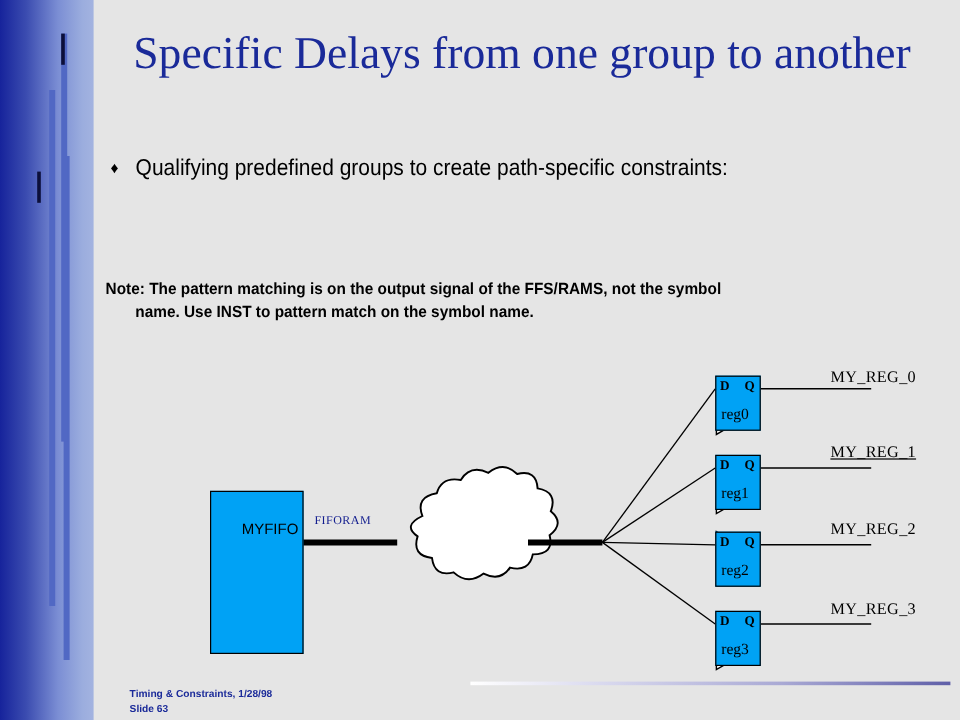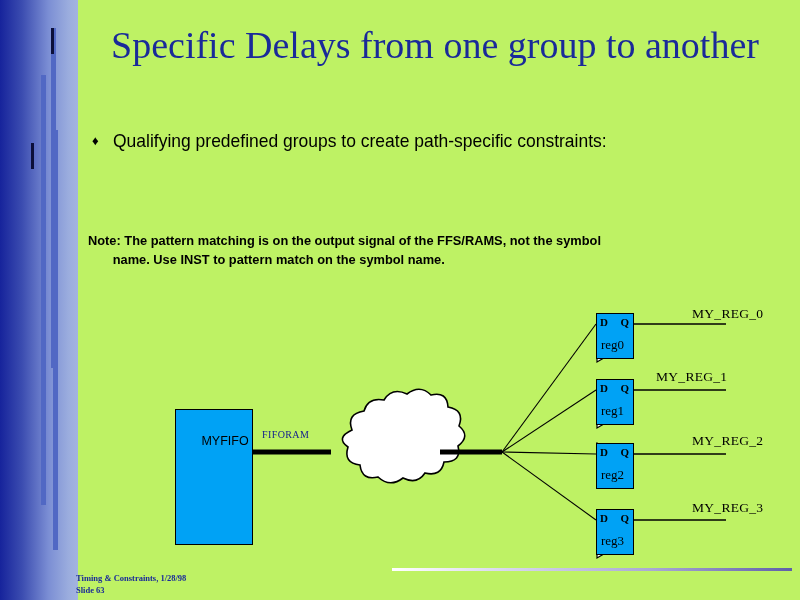"Specific Delays from one group" #slide { background: #bef264 -> #e5e5e5 }
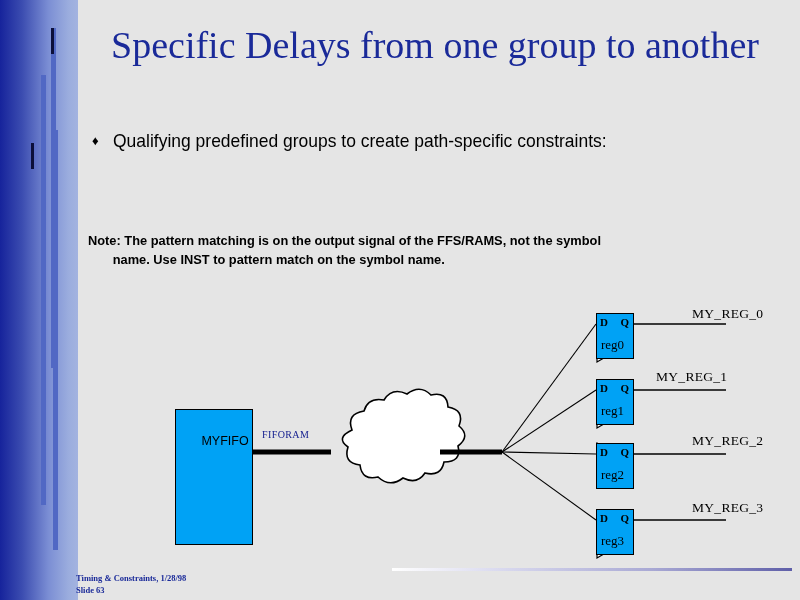"MY_REG_1" div.out-label { left: 620px -> 656px; text-decoration: none -> underline }
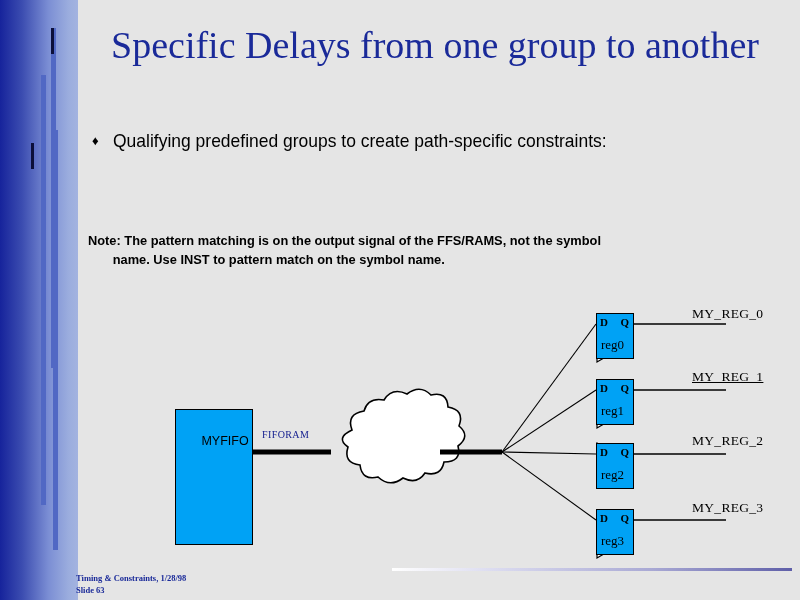"Timing & Constraints, 1/28/98" .footer-text { font-family: Liberation Serif, serif -> Liberation Sans, sans-serif; left: 76px -> 108px }
